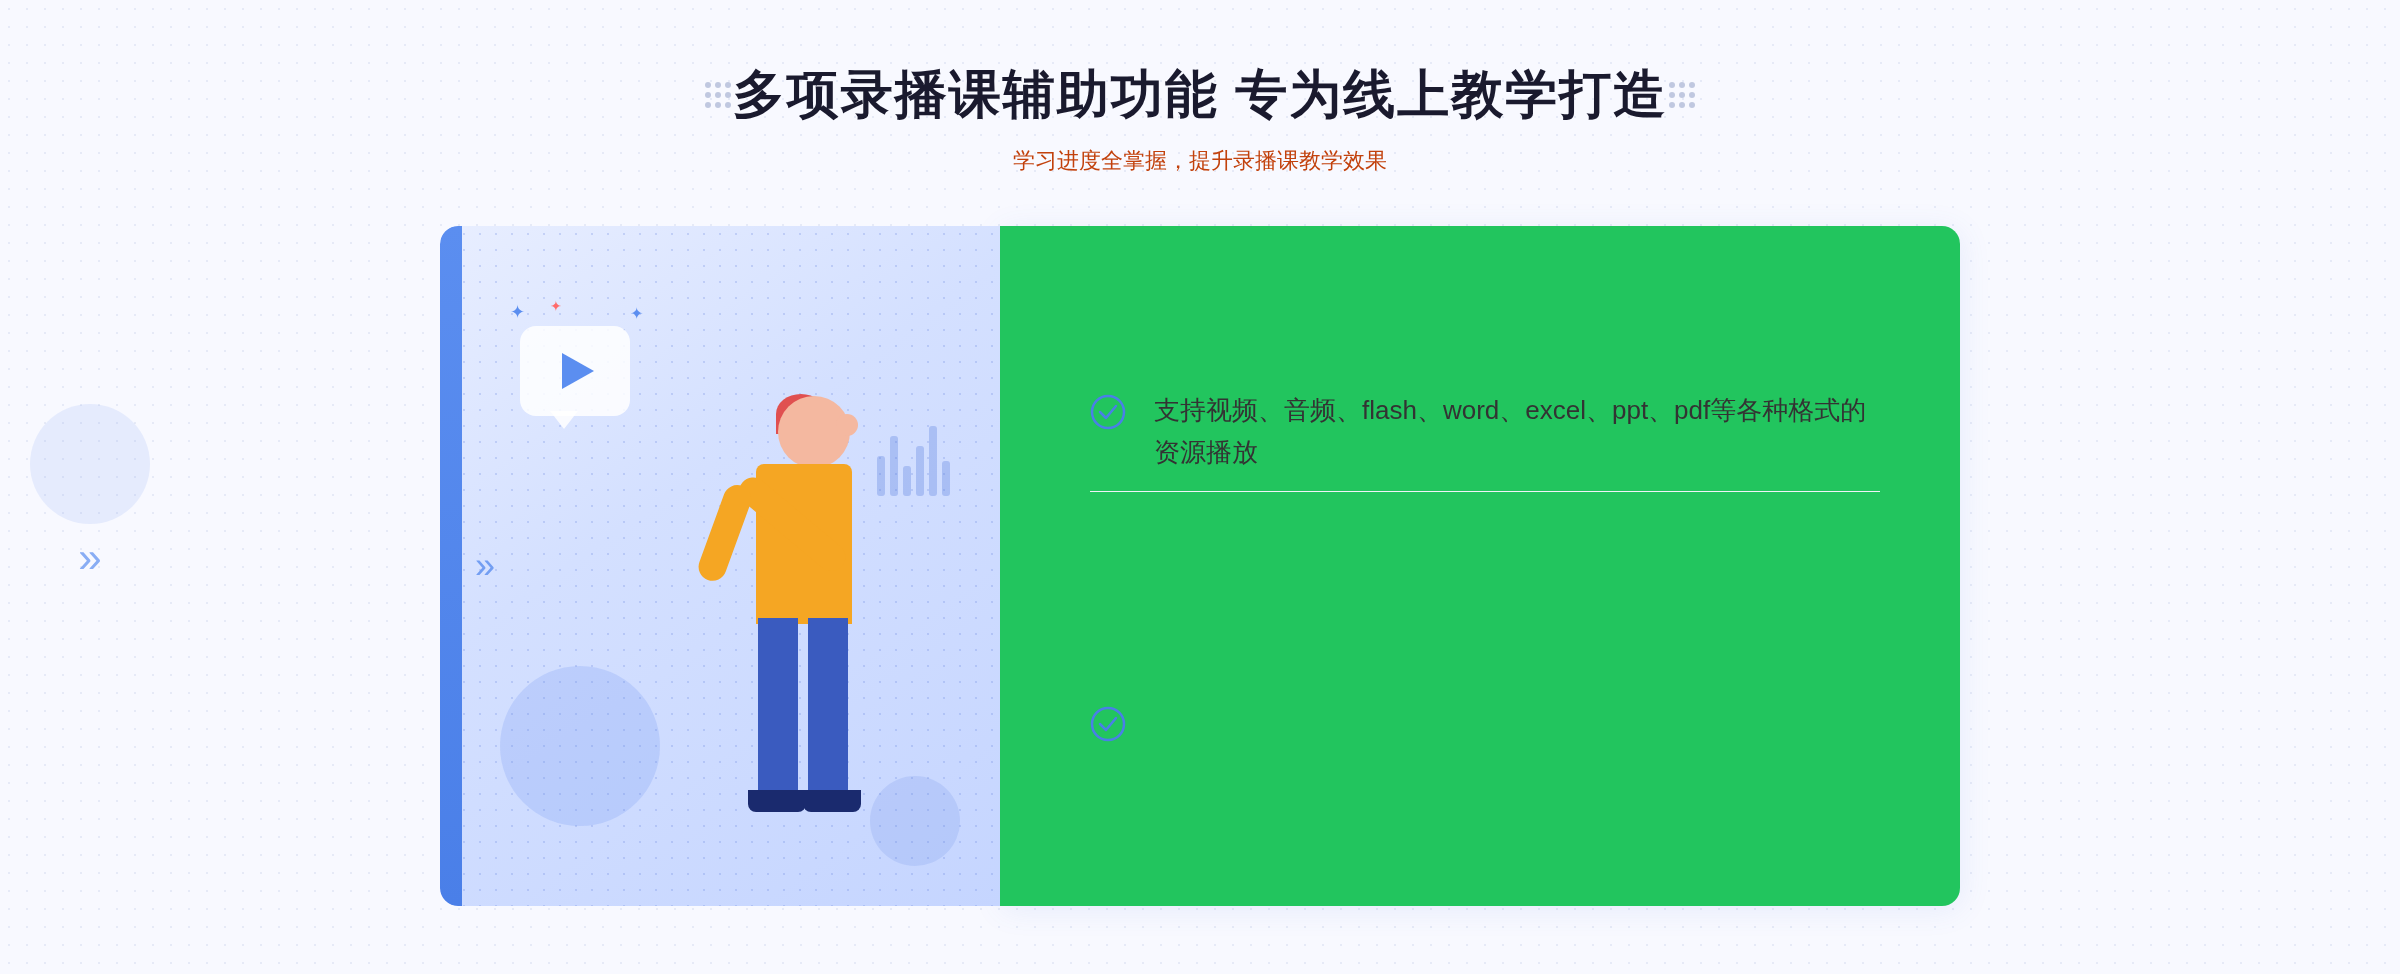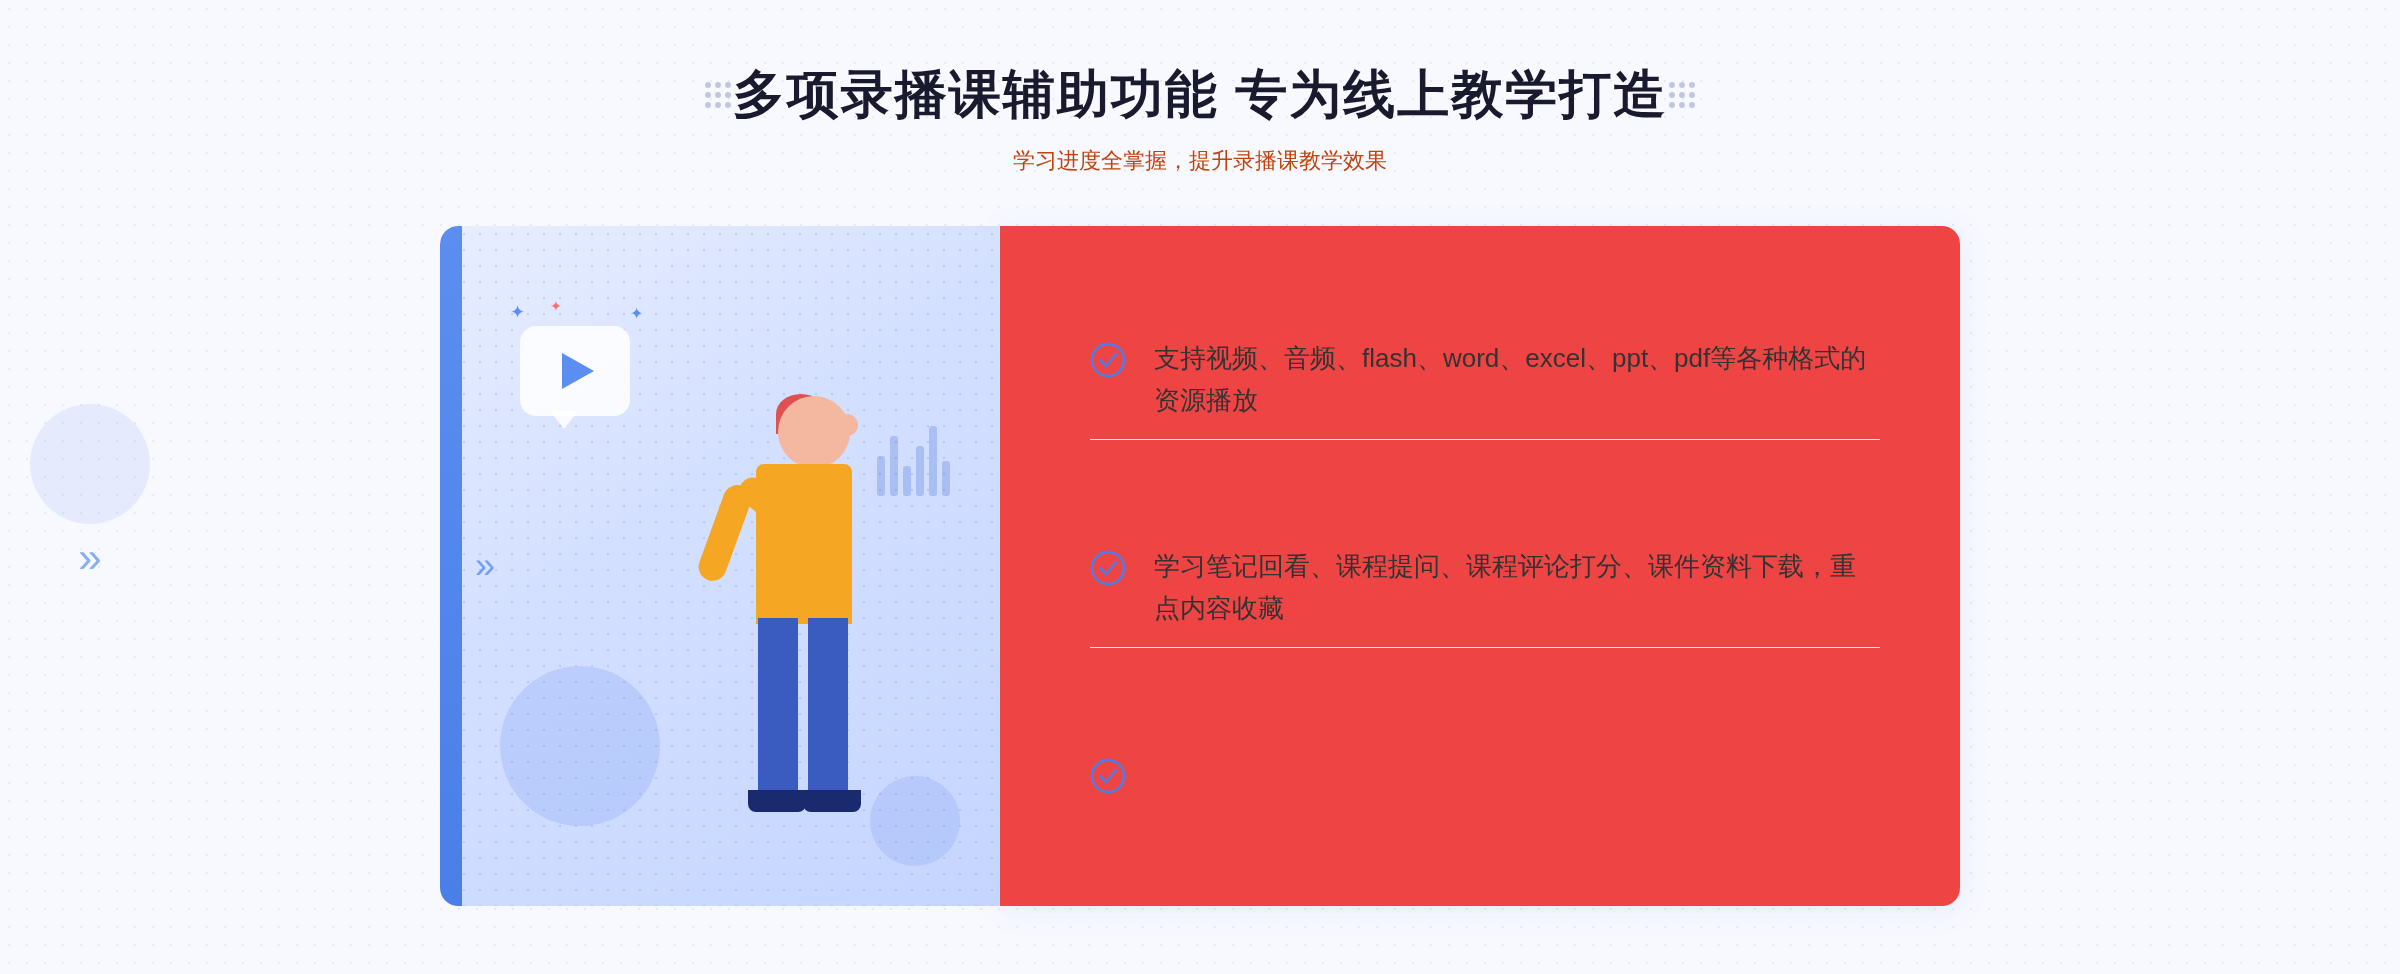"支持视频、音频、flash、word、excel、ppt、pdf等各种格式的资源" .features-panel { background: #ef4444 -> #22c55e }
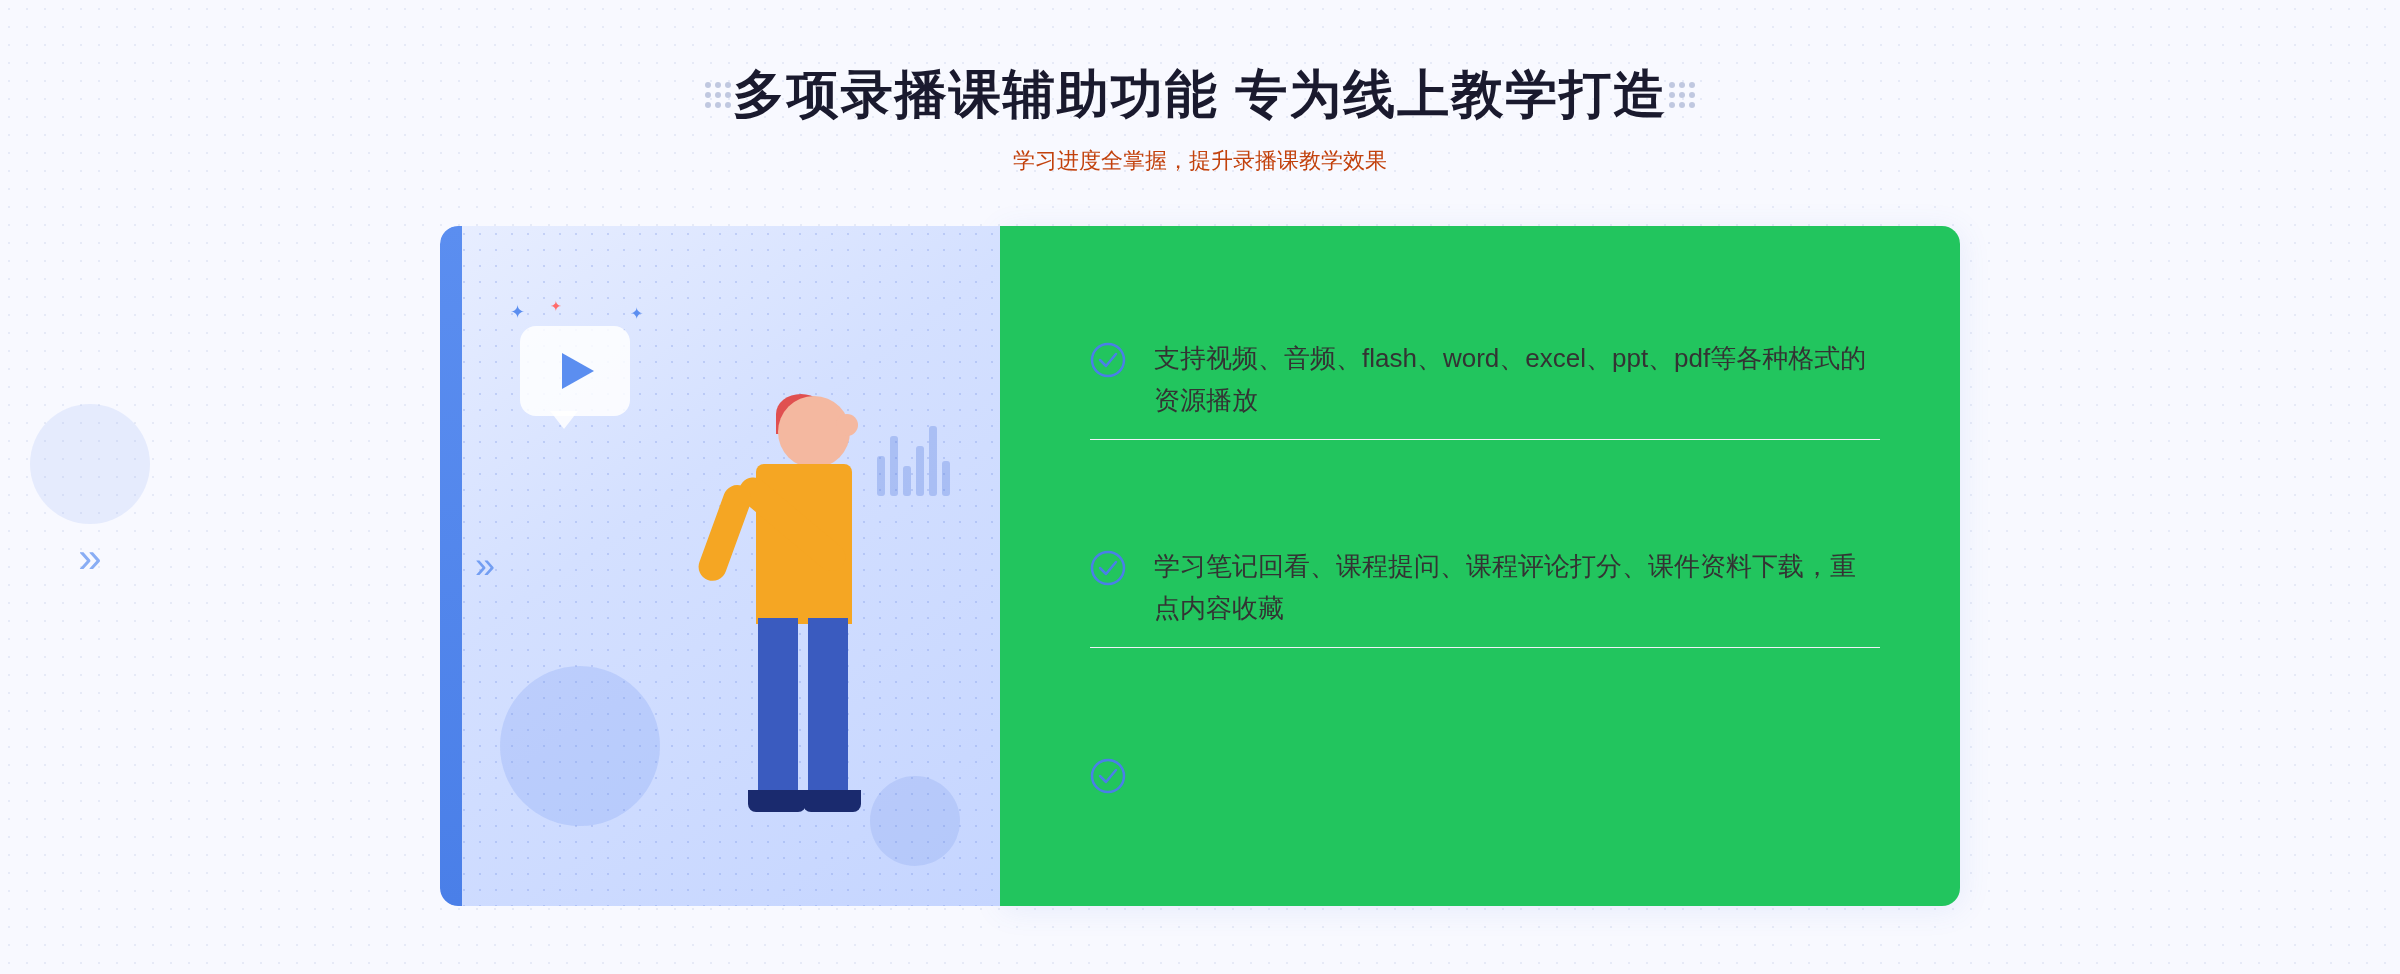"学习笔记回看、课程提问、课程评论打分、课件资料下载，重点内容收藏" div.feature-item { html: <div> <div> <svg> <circle></circle> <polyline></polyline> </svg> </div> <span>学习笔记回看、课程提问、课程评论打分、课件资料下载，重点内容收藏</span> </div> -> none }
